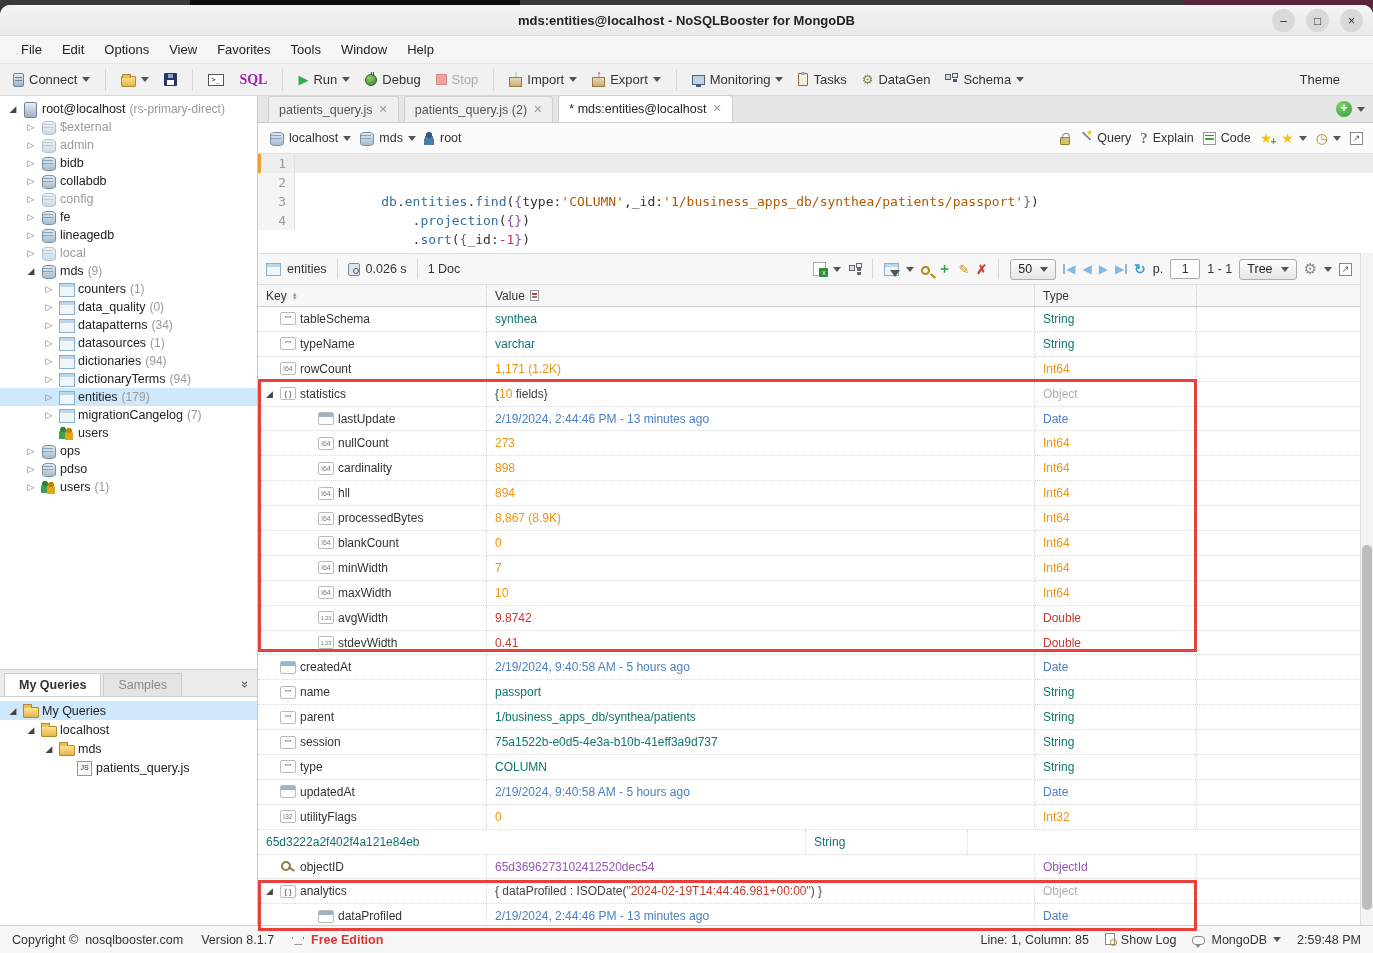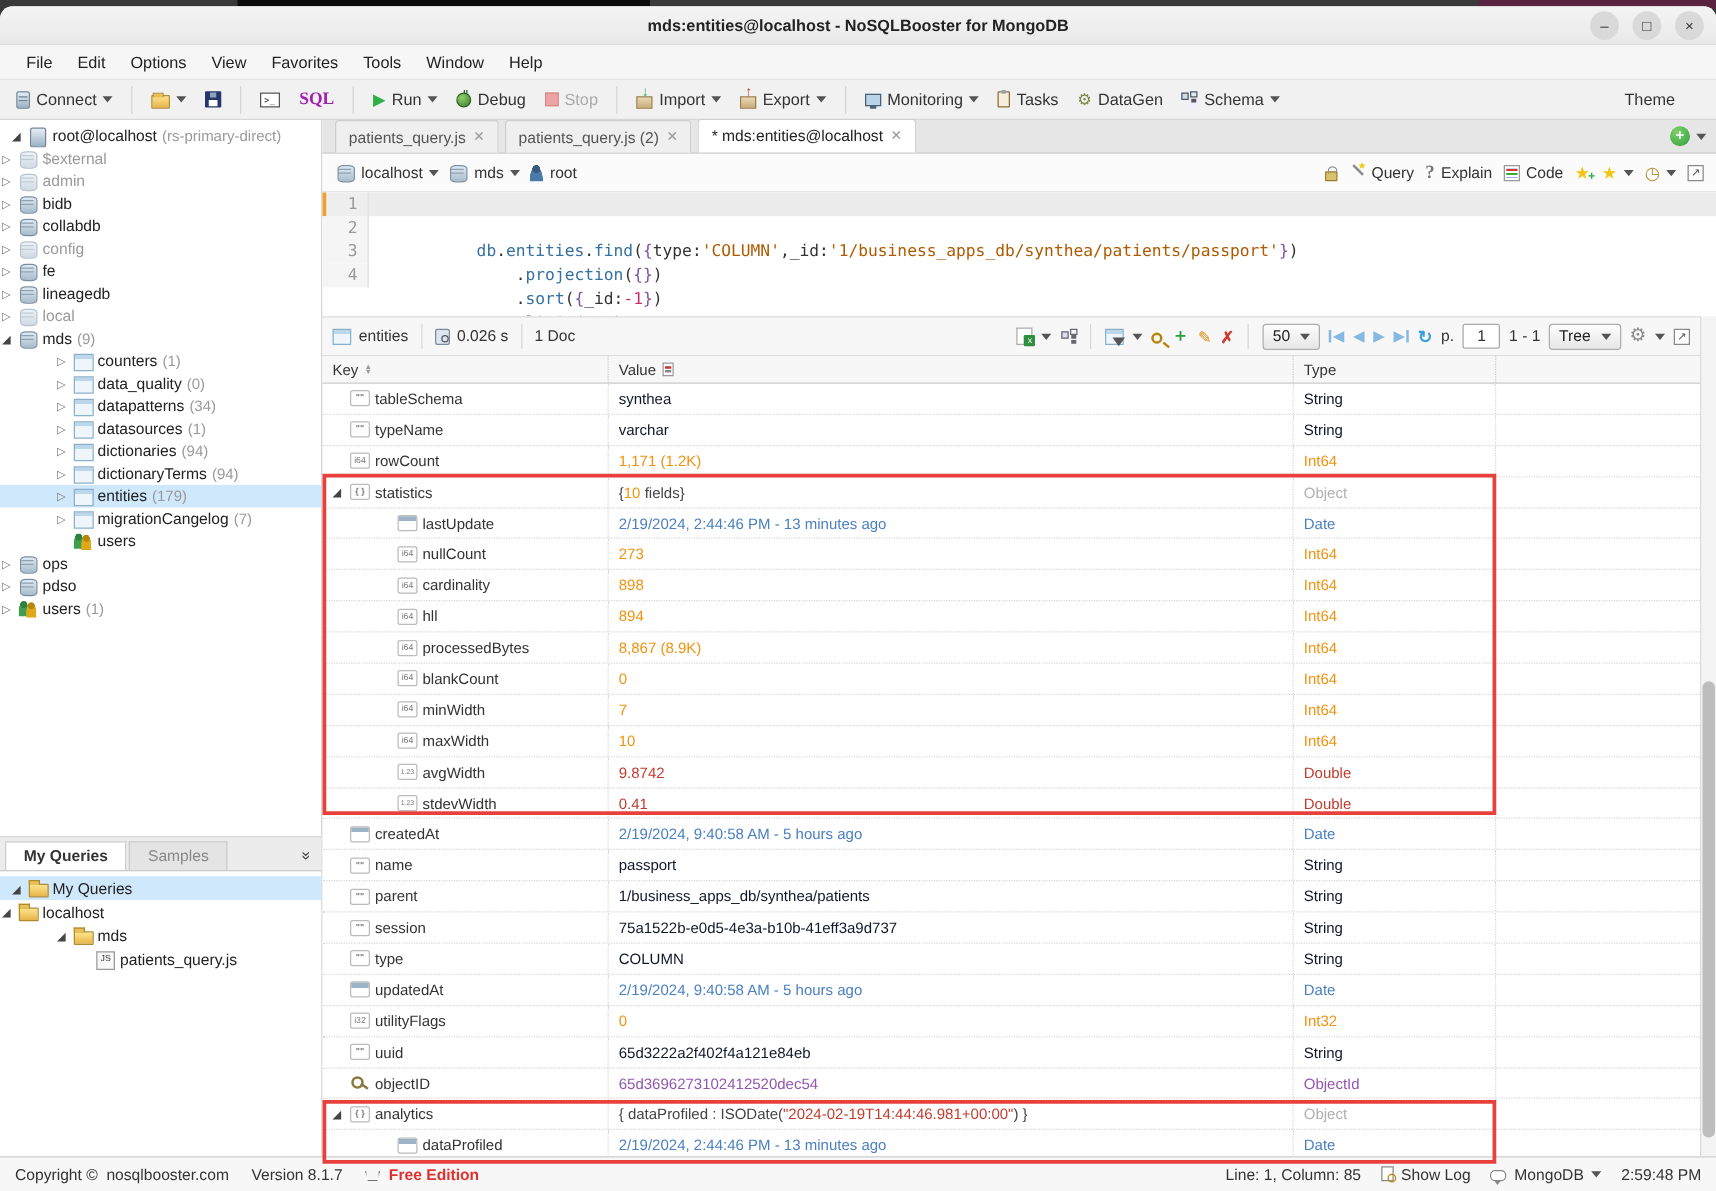"$external" .titem[data-ind="1"] { padding-left: none -> 26px }
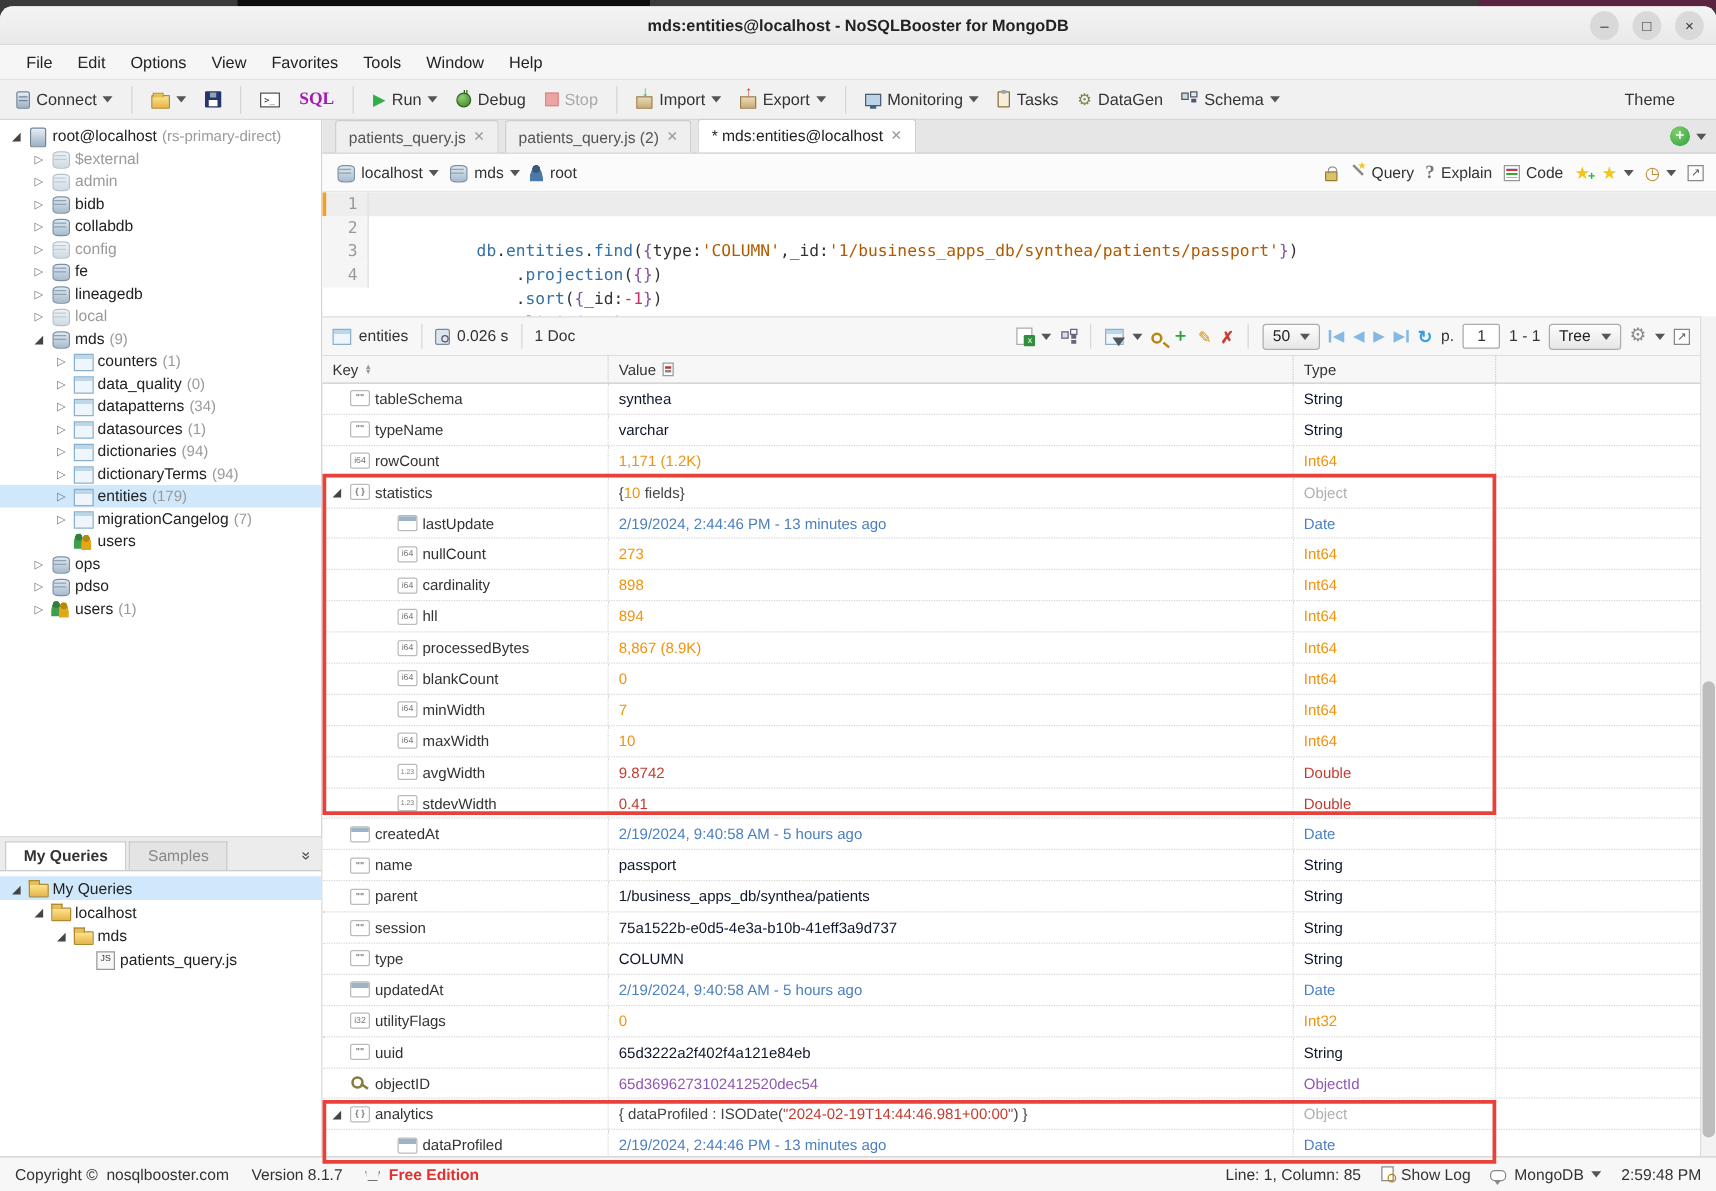"synthea" [data-c="s"] { color: #0f172a -> #0f766e }
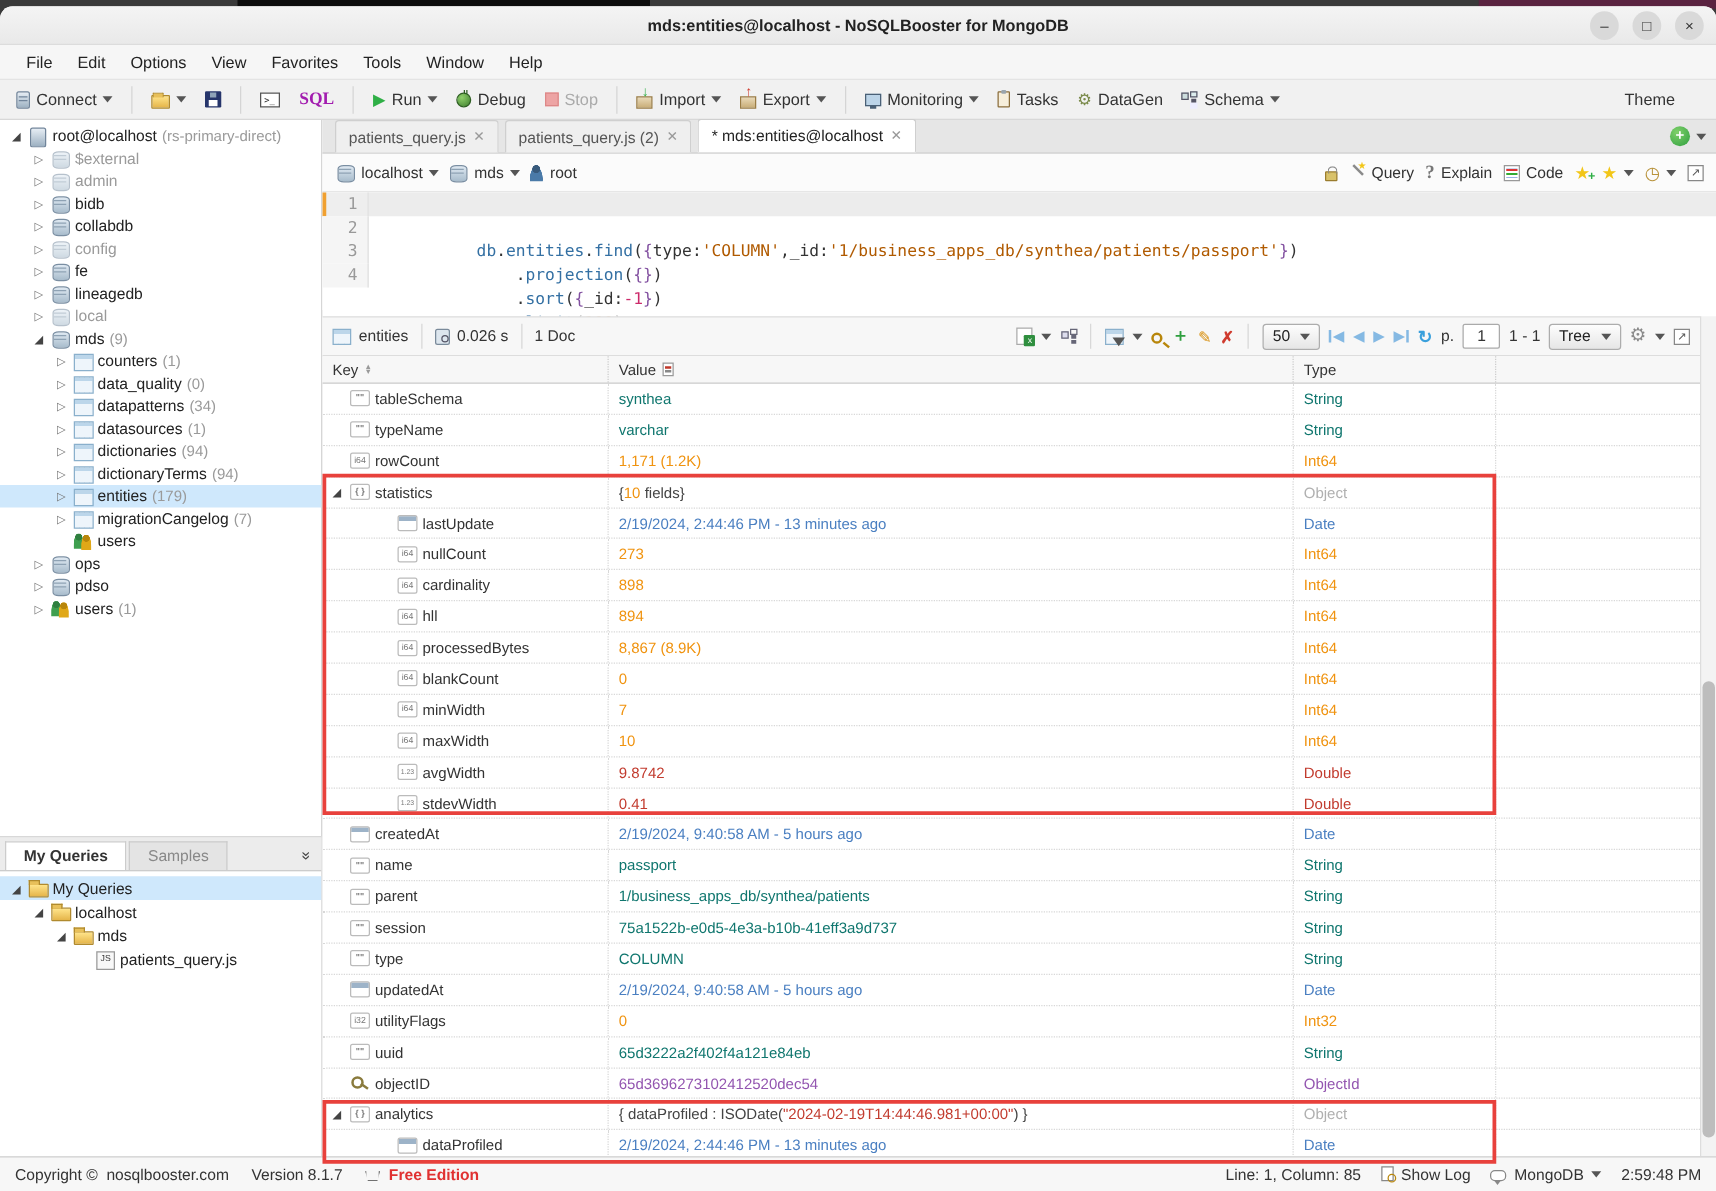"uuid" div.c-key { html: <div> <span></span> <span></span> <span>uuid</span> </div> -> none }
